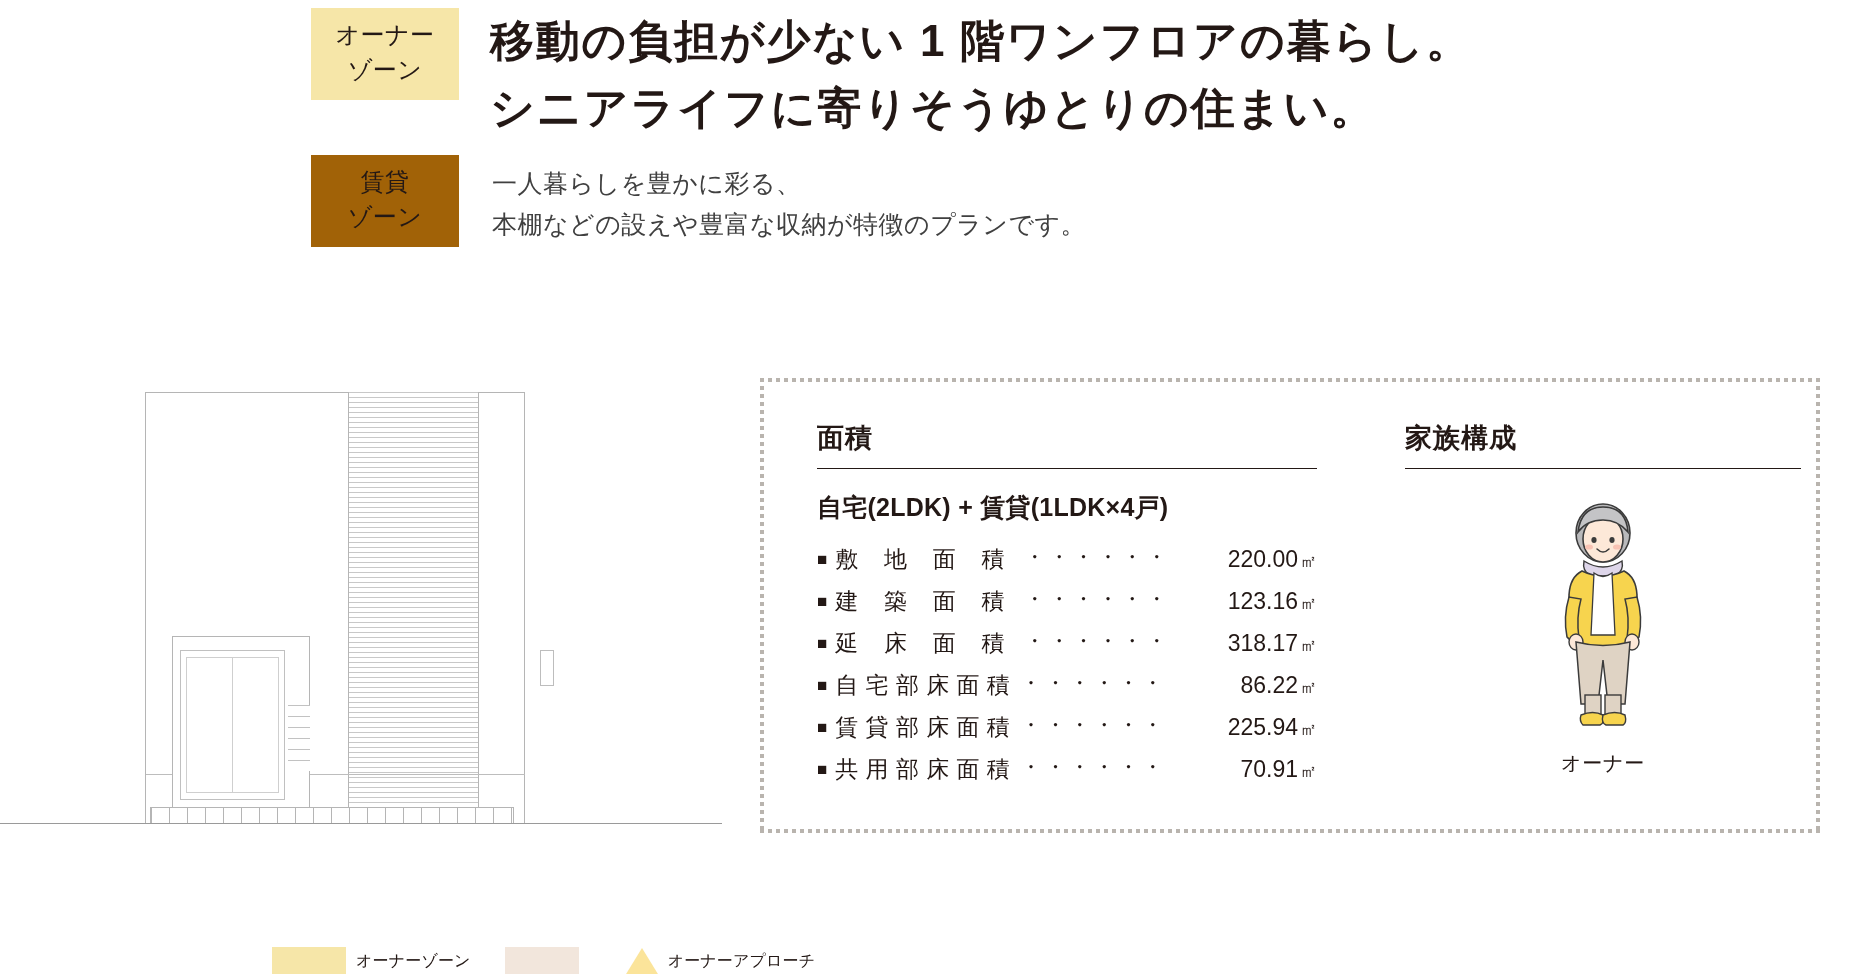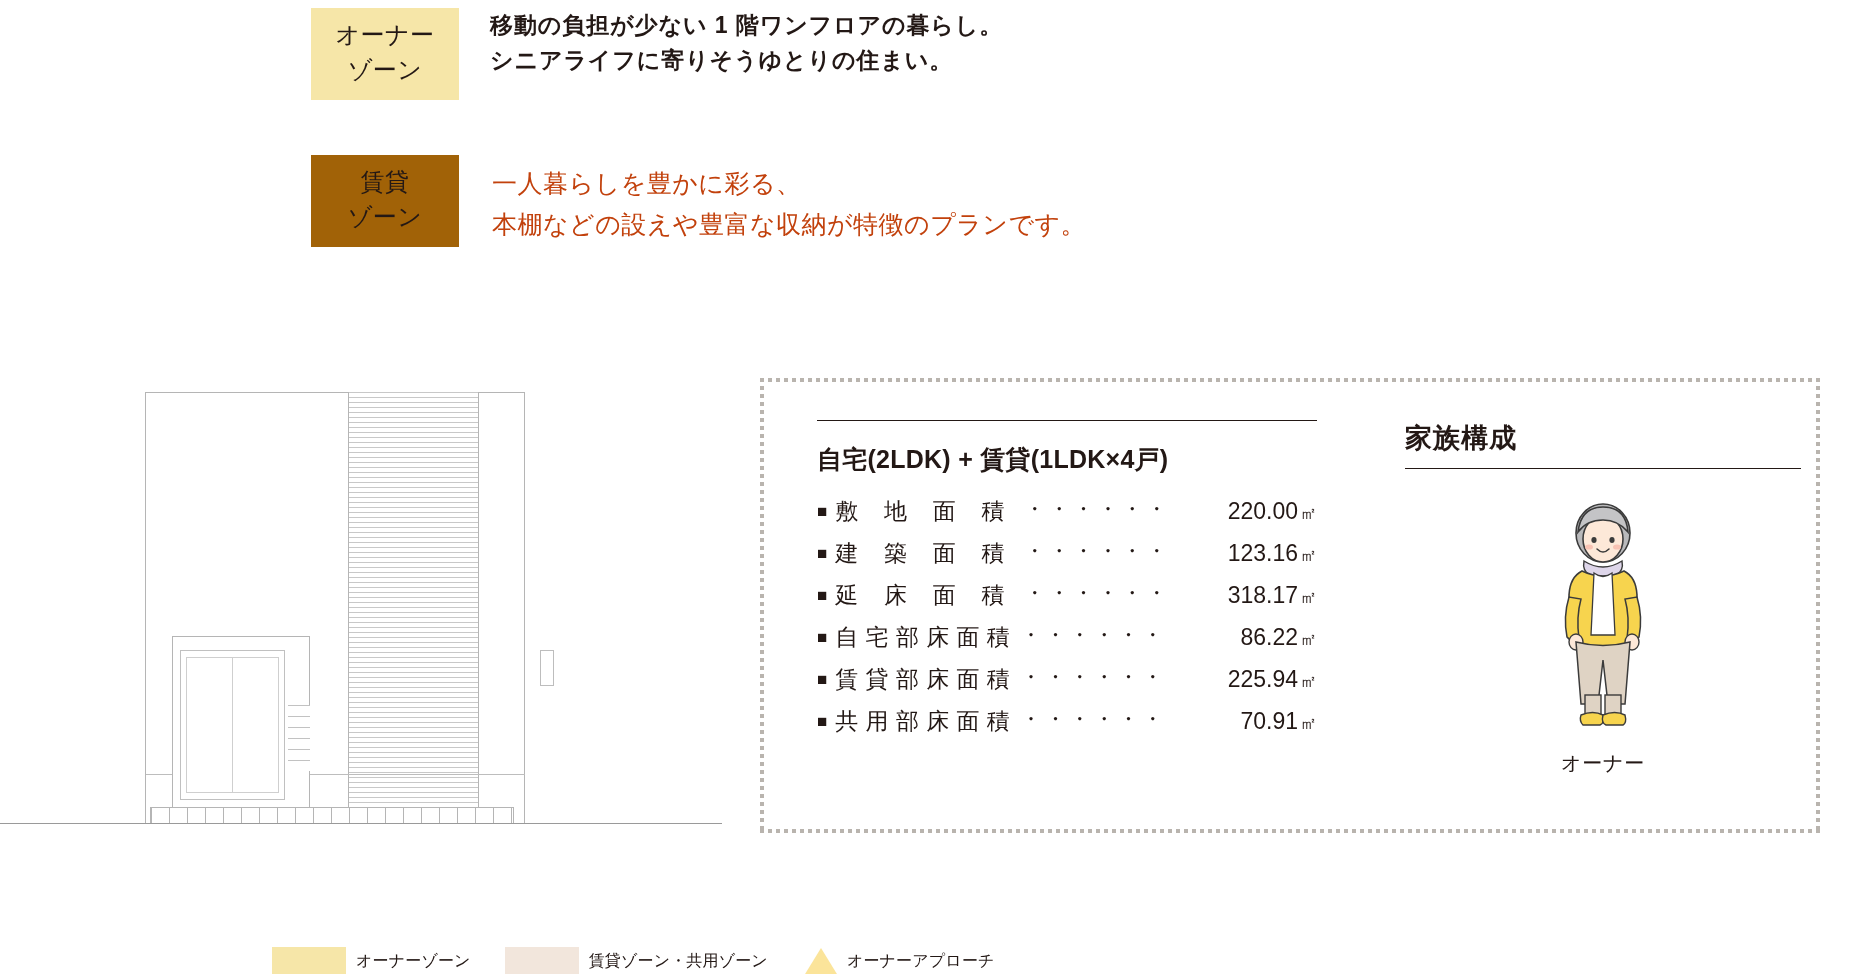"移動の負担が少ない 1 階ワンフロアの暮らし。" .headline { font-size: 23px -> 44px }
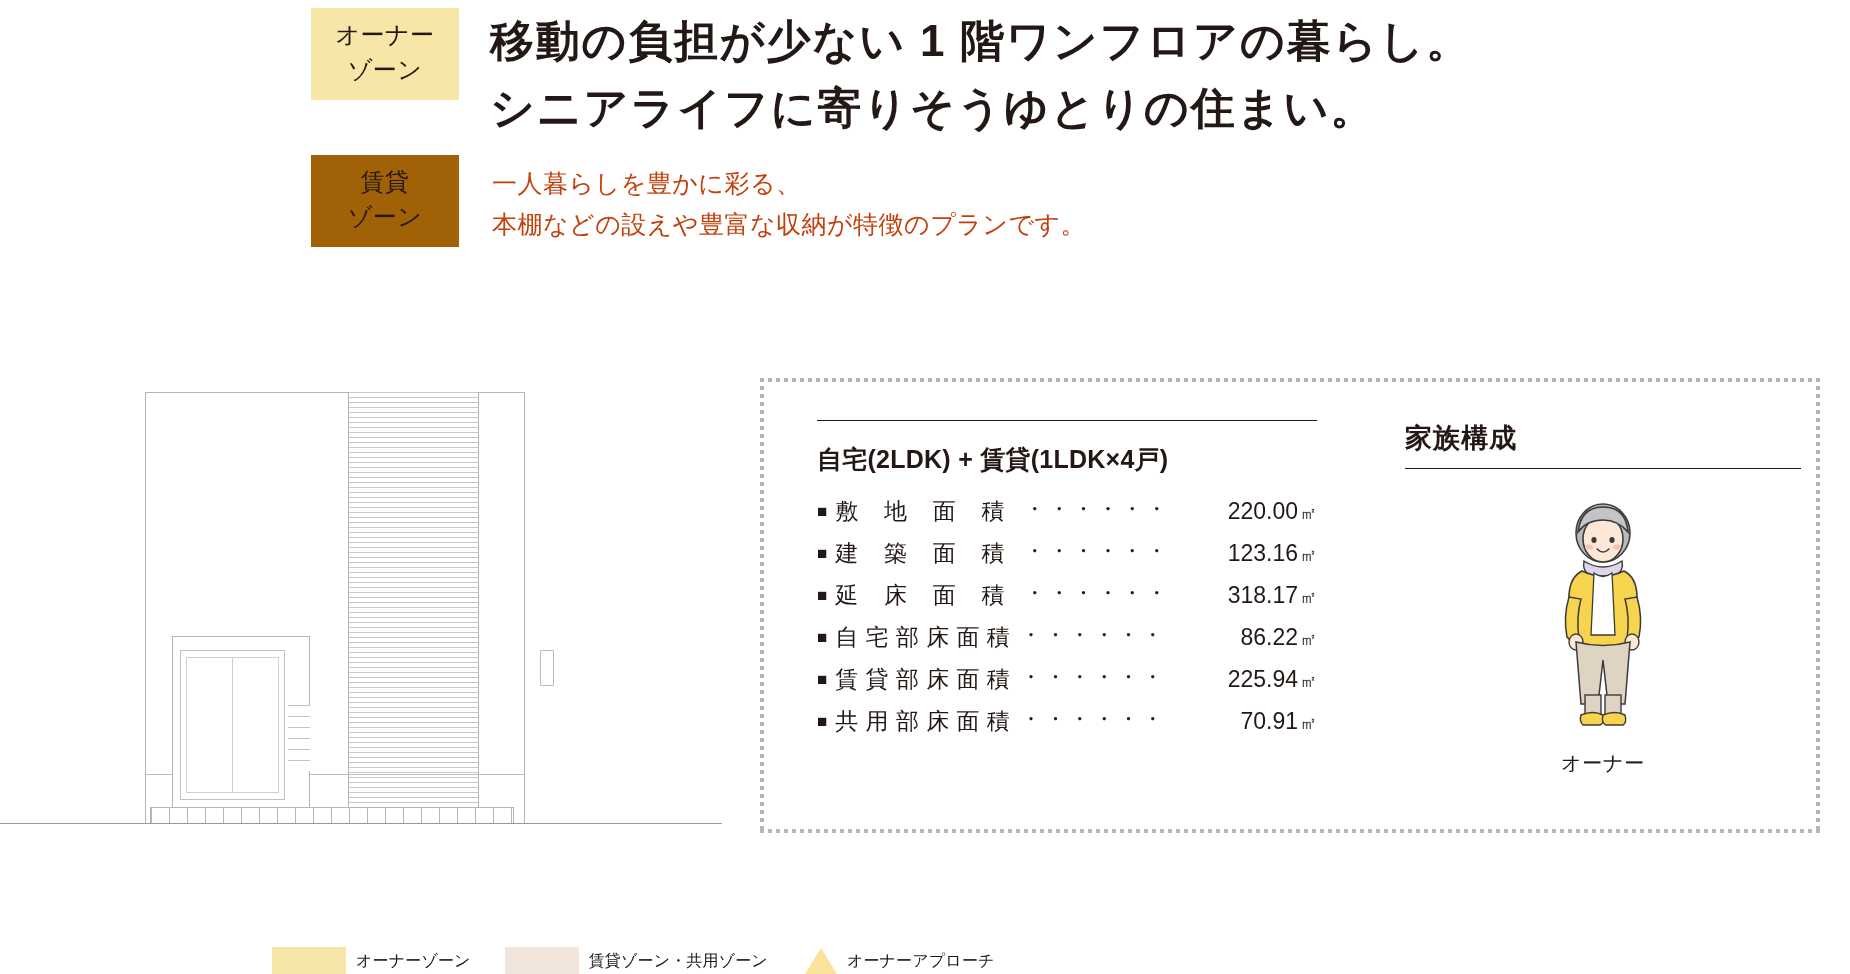"一人暮らしを豊かに彩る、" .subcopy { color: #c2410c -> #404040 }
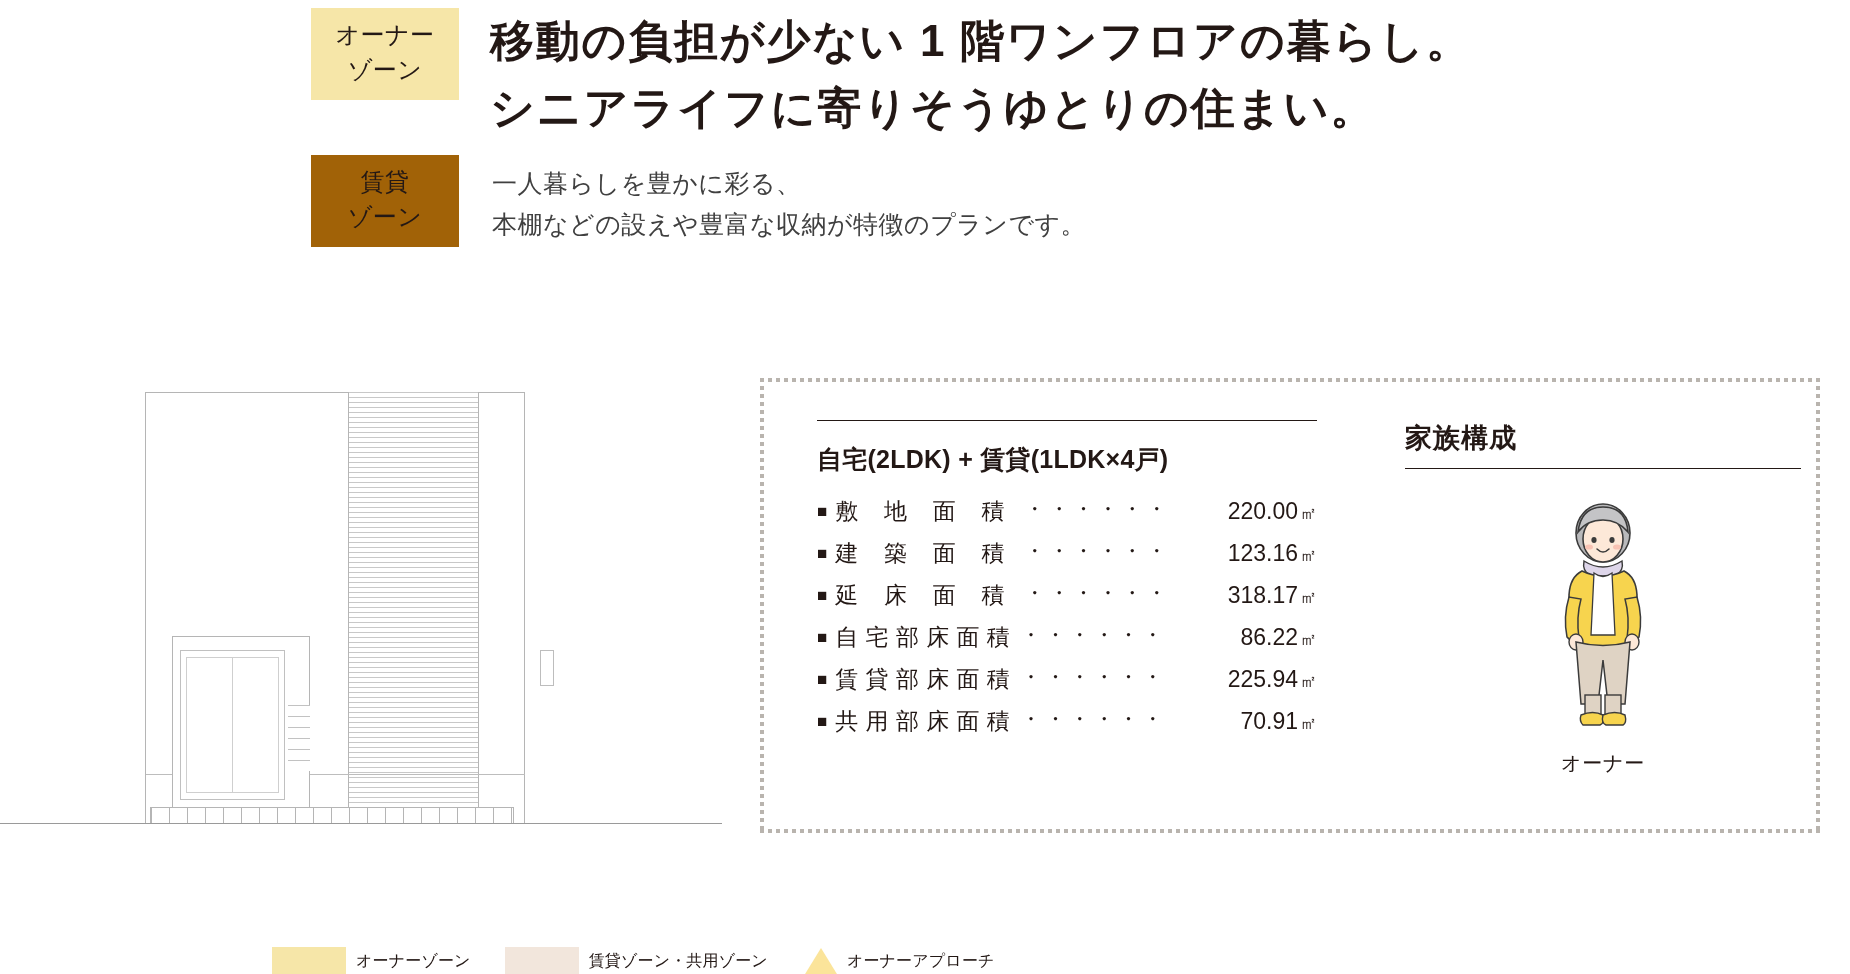"面積" div.sec-title { html: none -> <div>面積</div> }
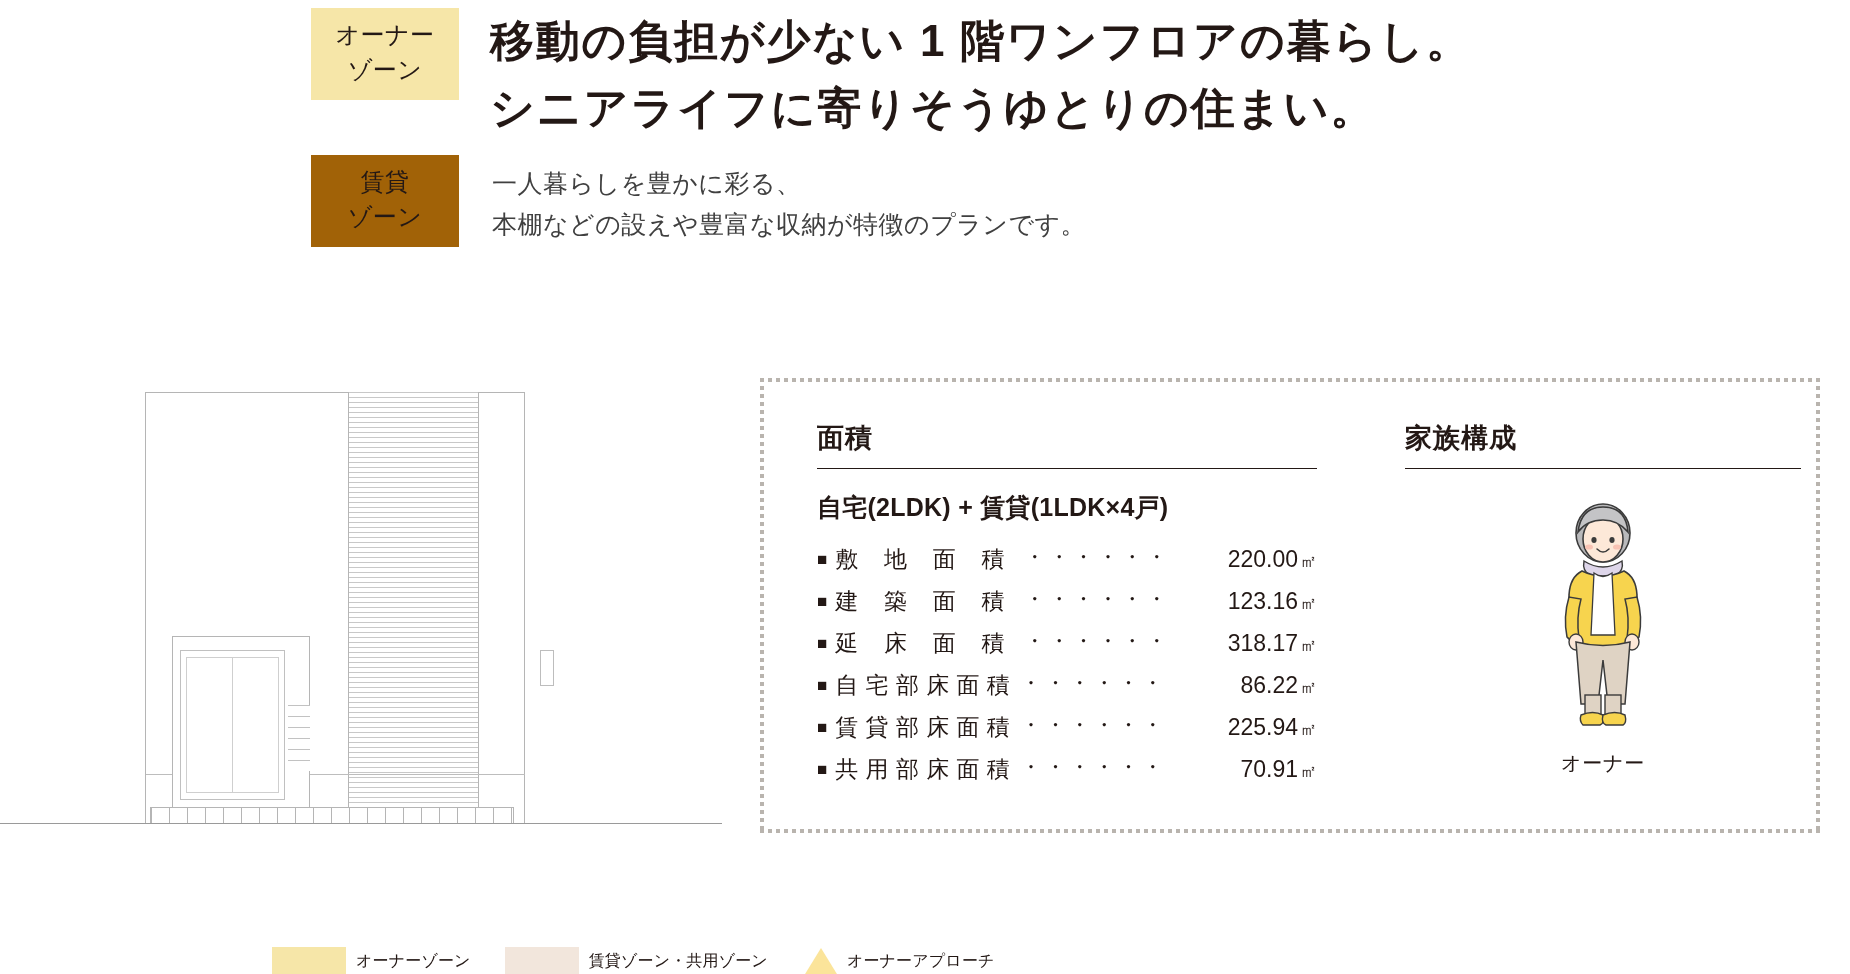"賃貸ゾーン・共用ゾーン" span { html: <span>賃貸ゾーン・共用ゾーン</span> -> none }
